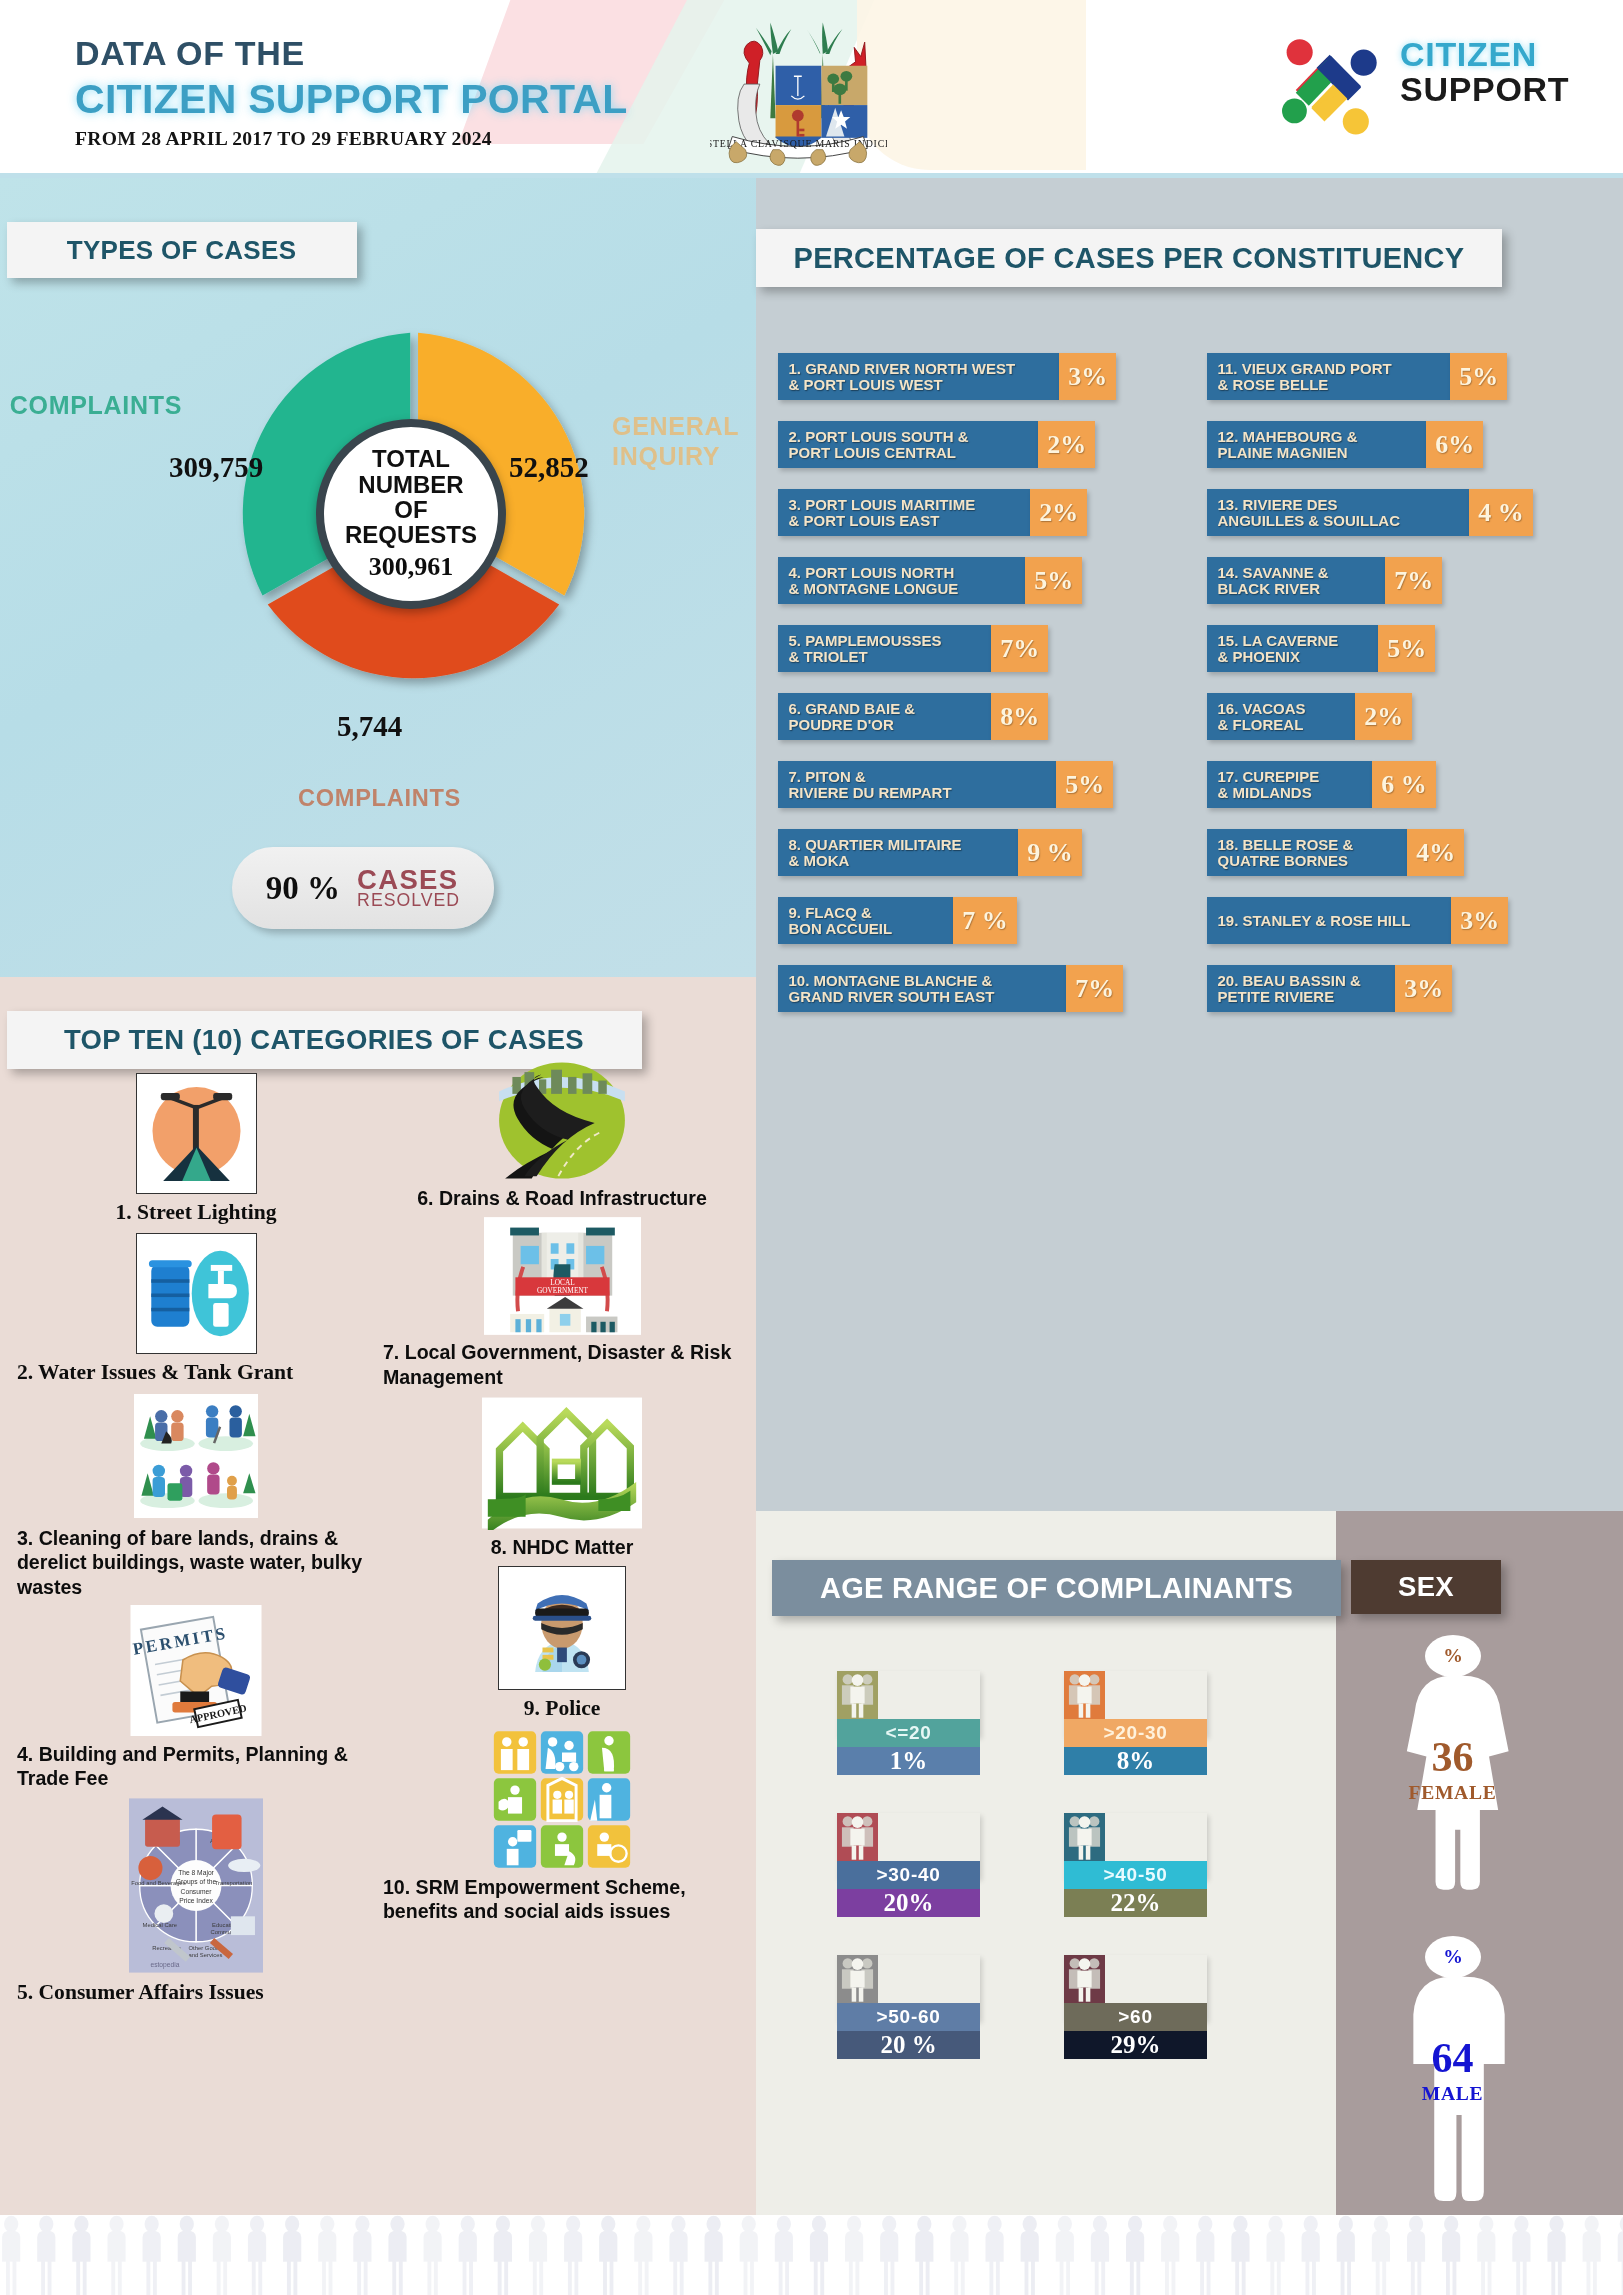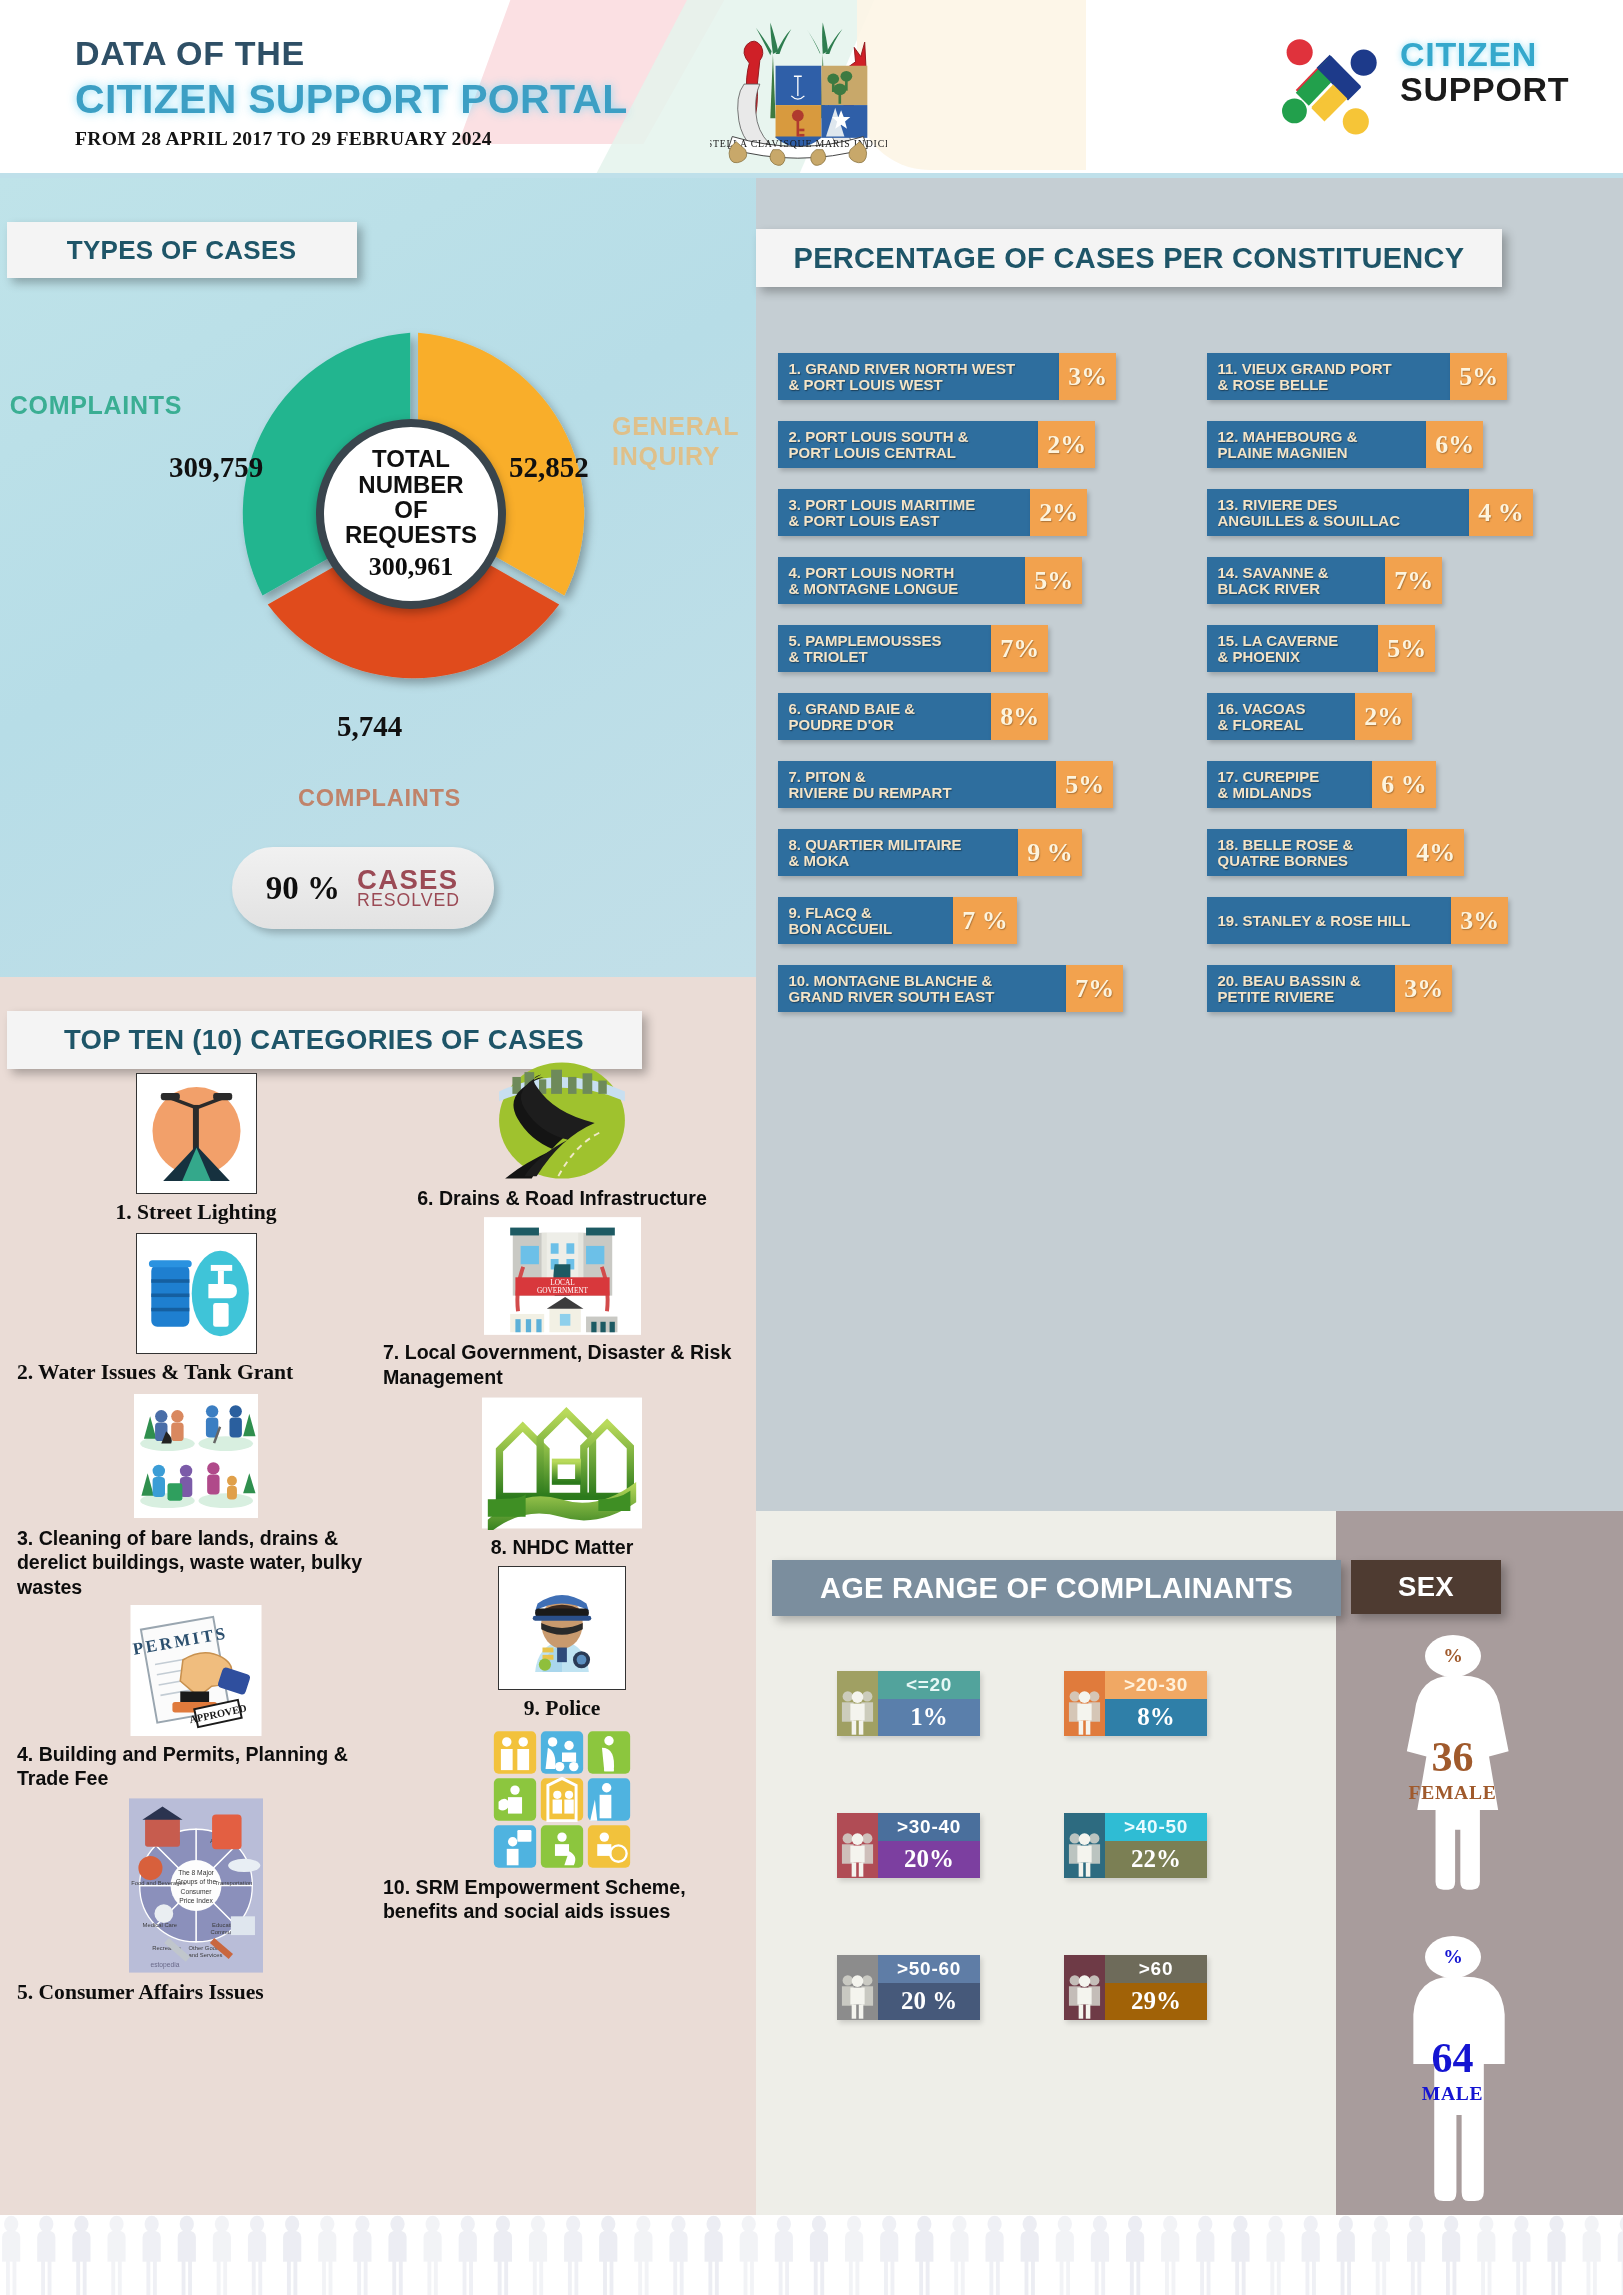"<=20" .age-item { flex-direction: none -> column }
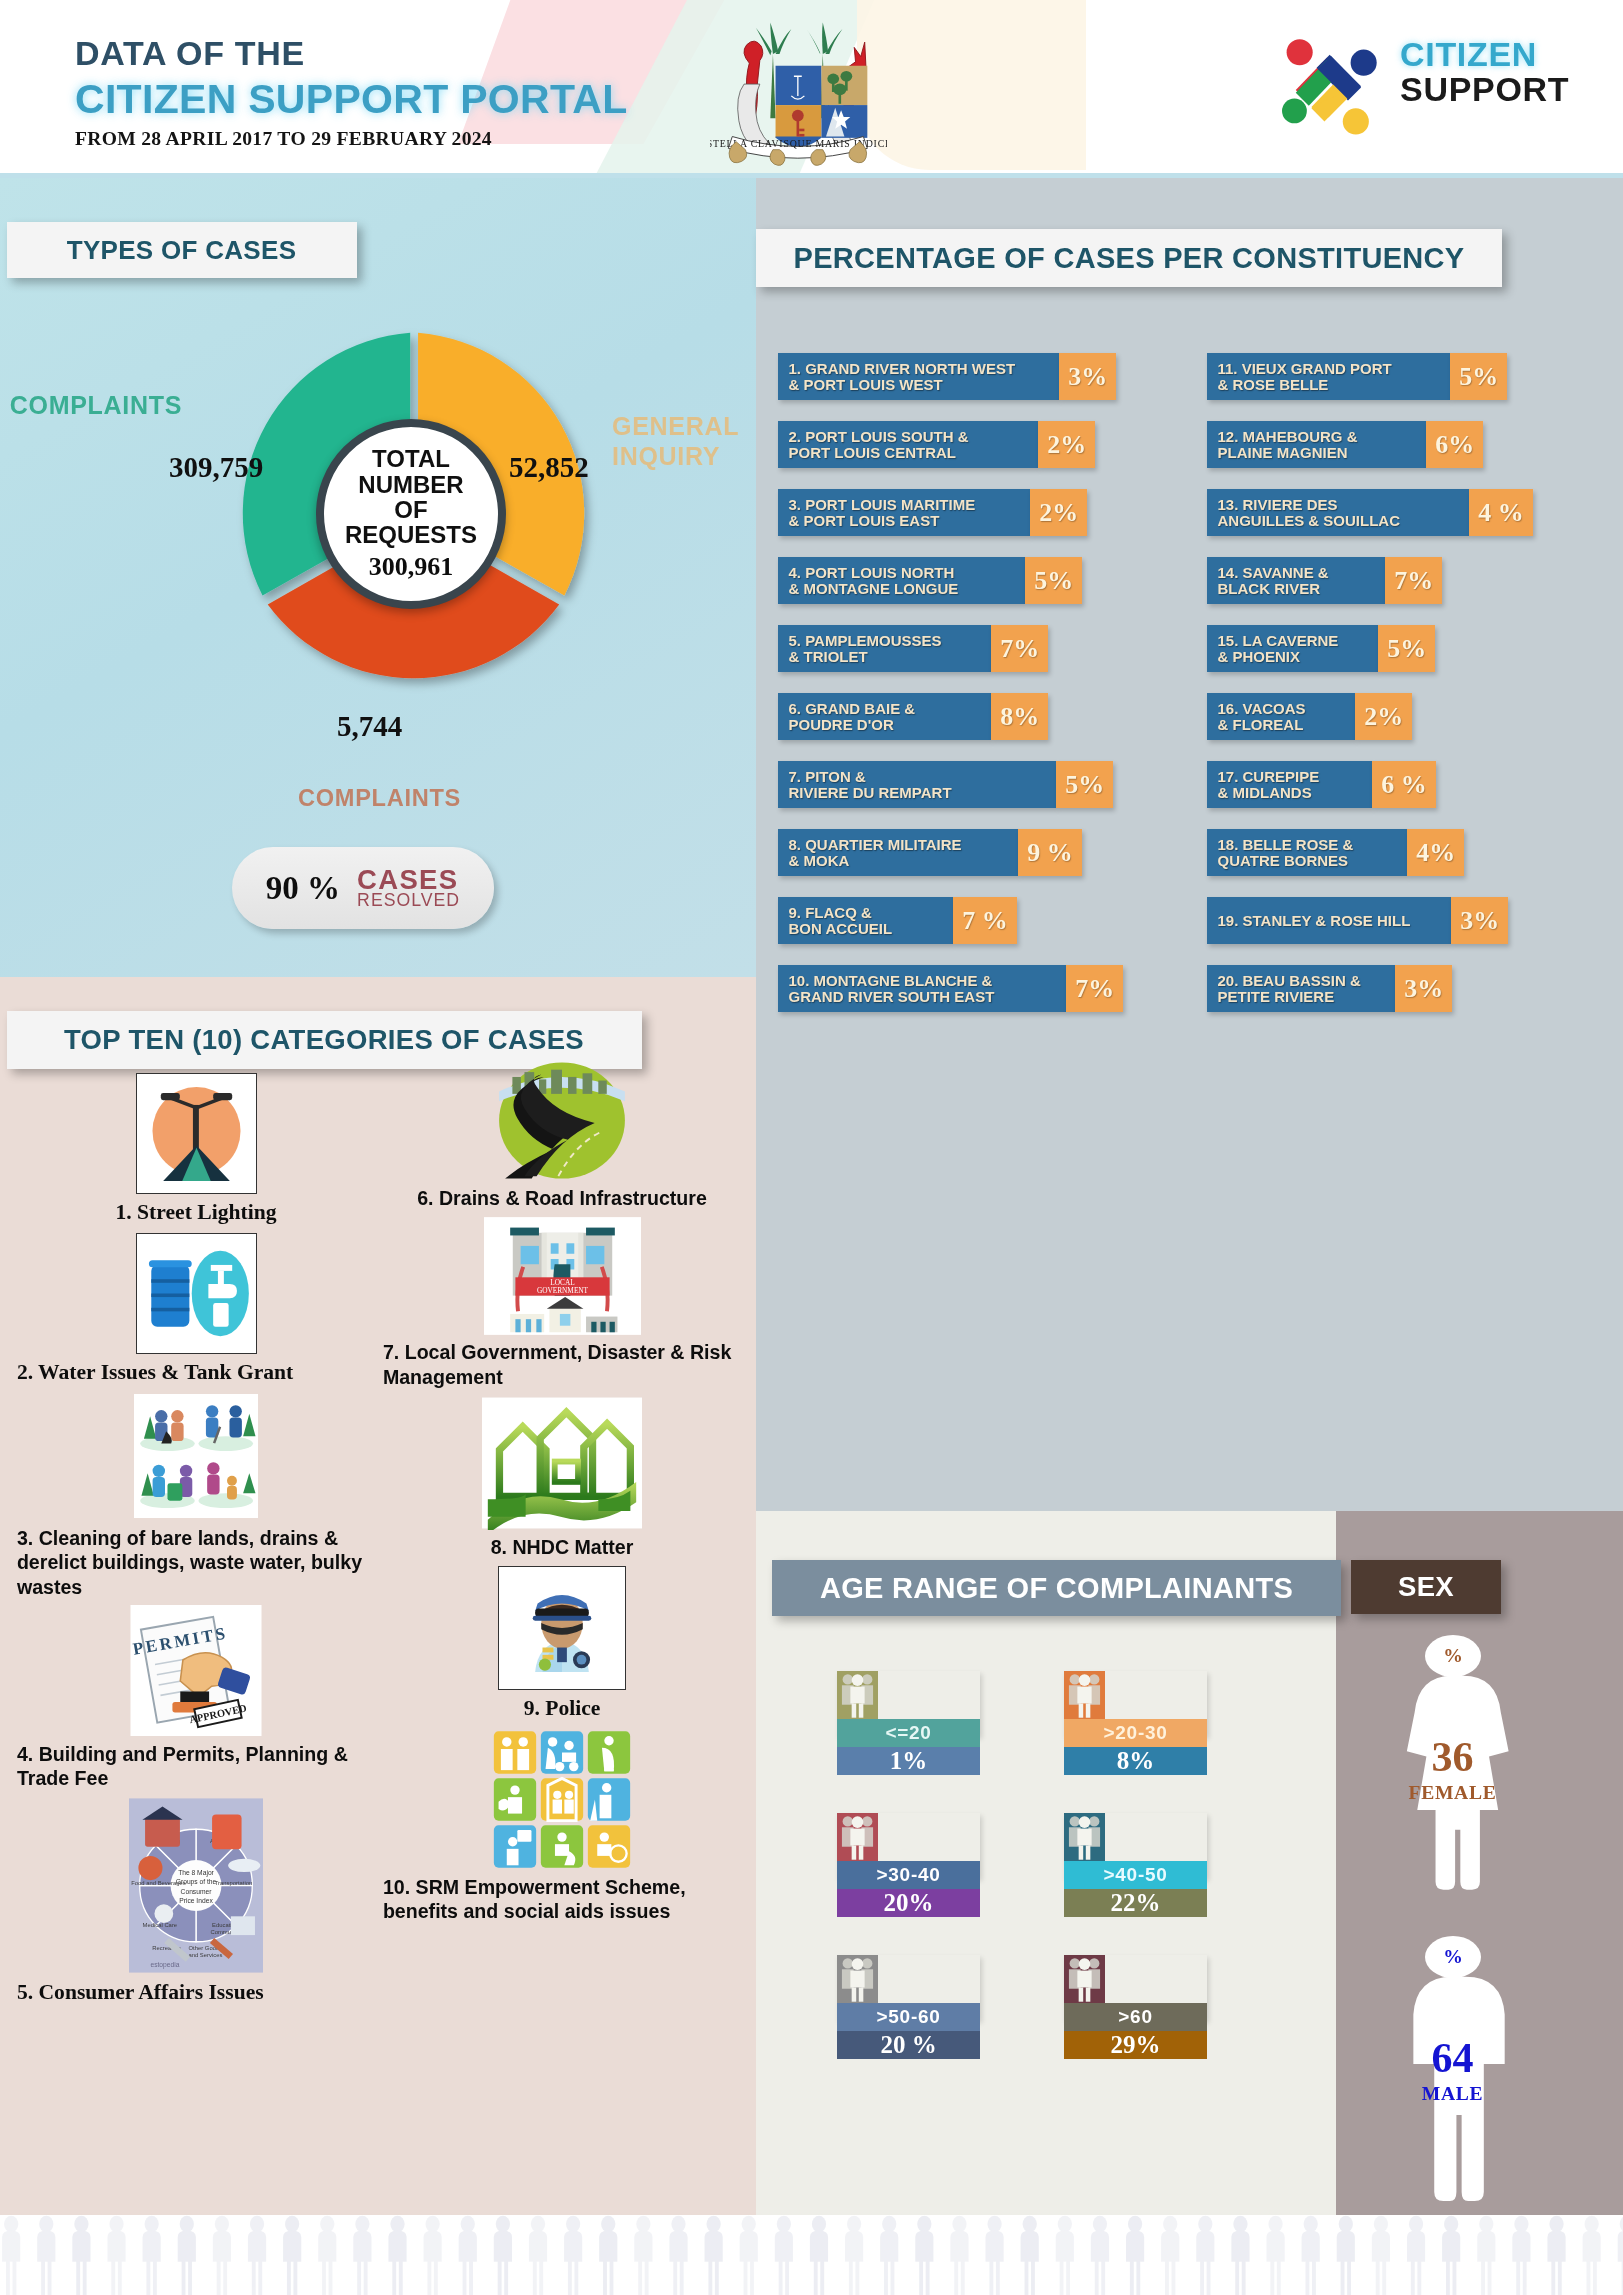"29%" div.age-pct { background: #a16207 -> #0f172a }
